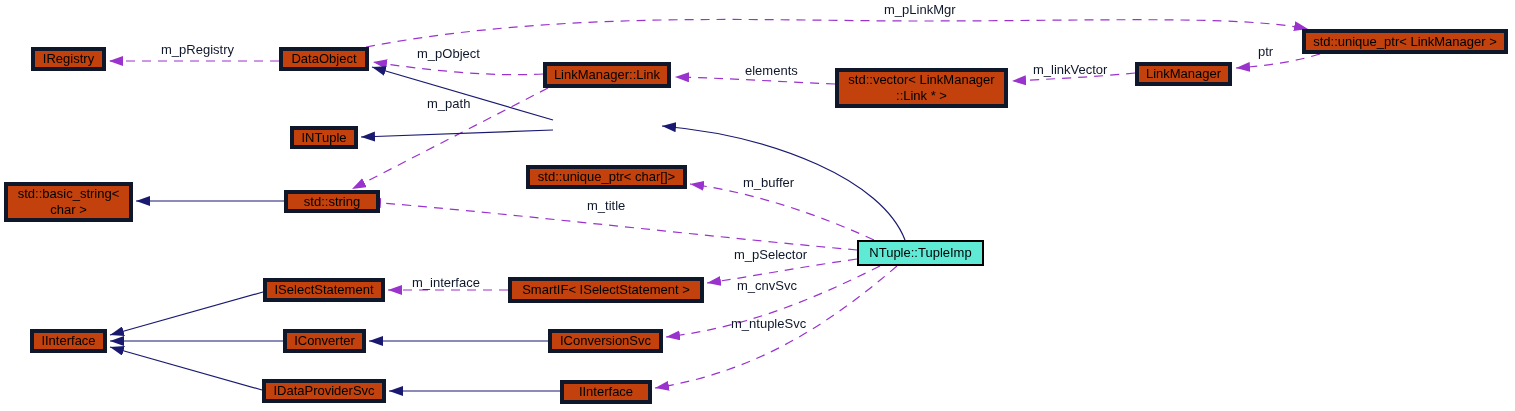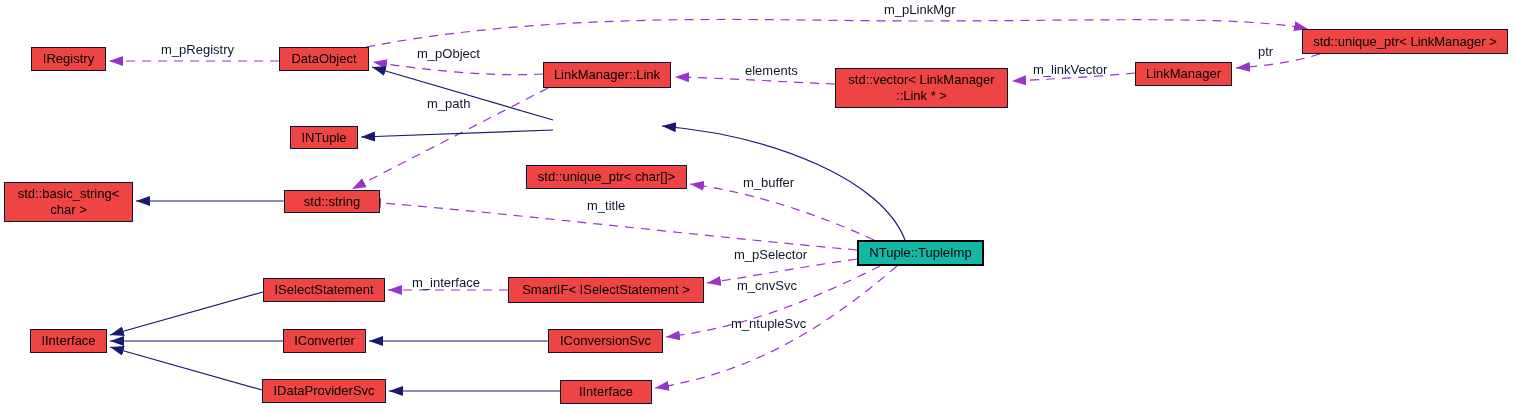"std::unique_ptr< LinkManager >" .node { background: #ef4444 -> #c2410c; border: 1px solid #0f172a -> 4px solid #0f172a }
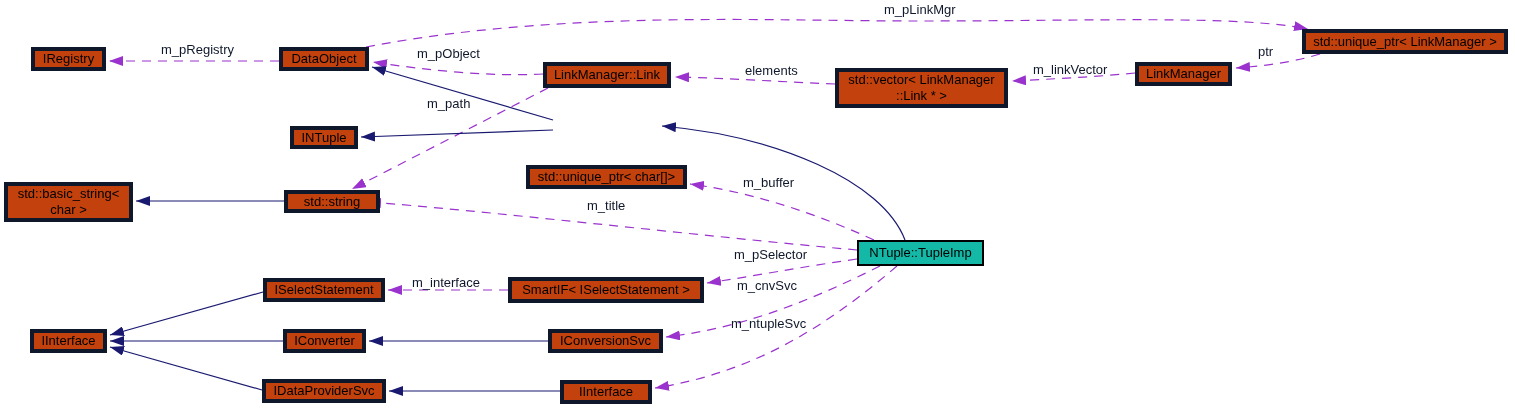"NTuple::TupleImp" .node.current { background: #14b8a6 -> #5eead4 }
